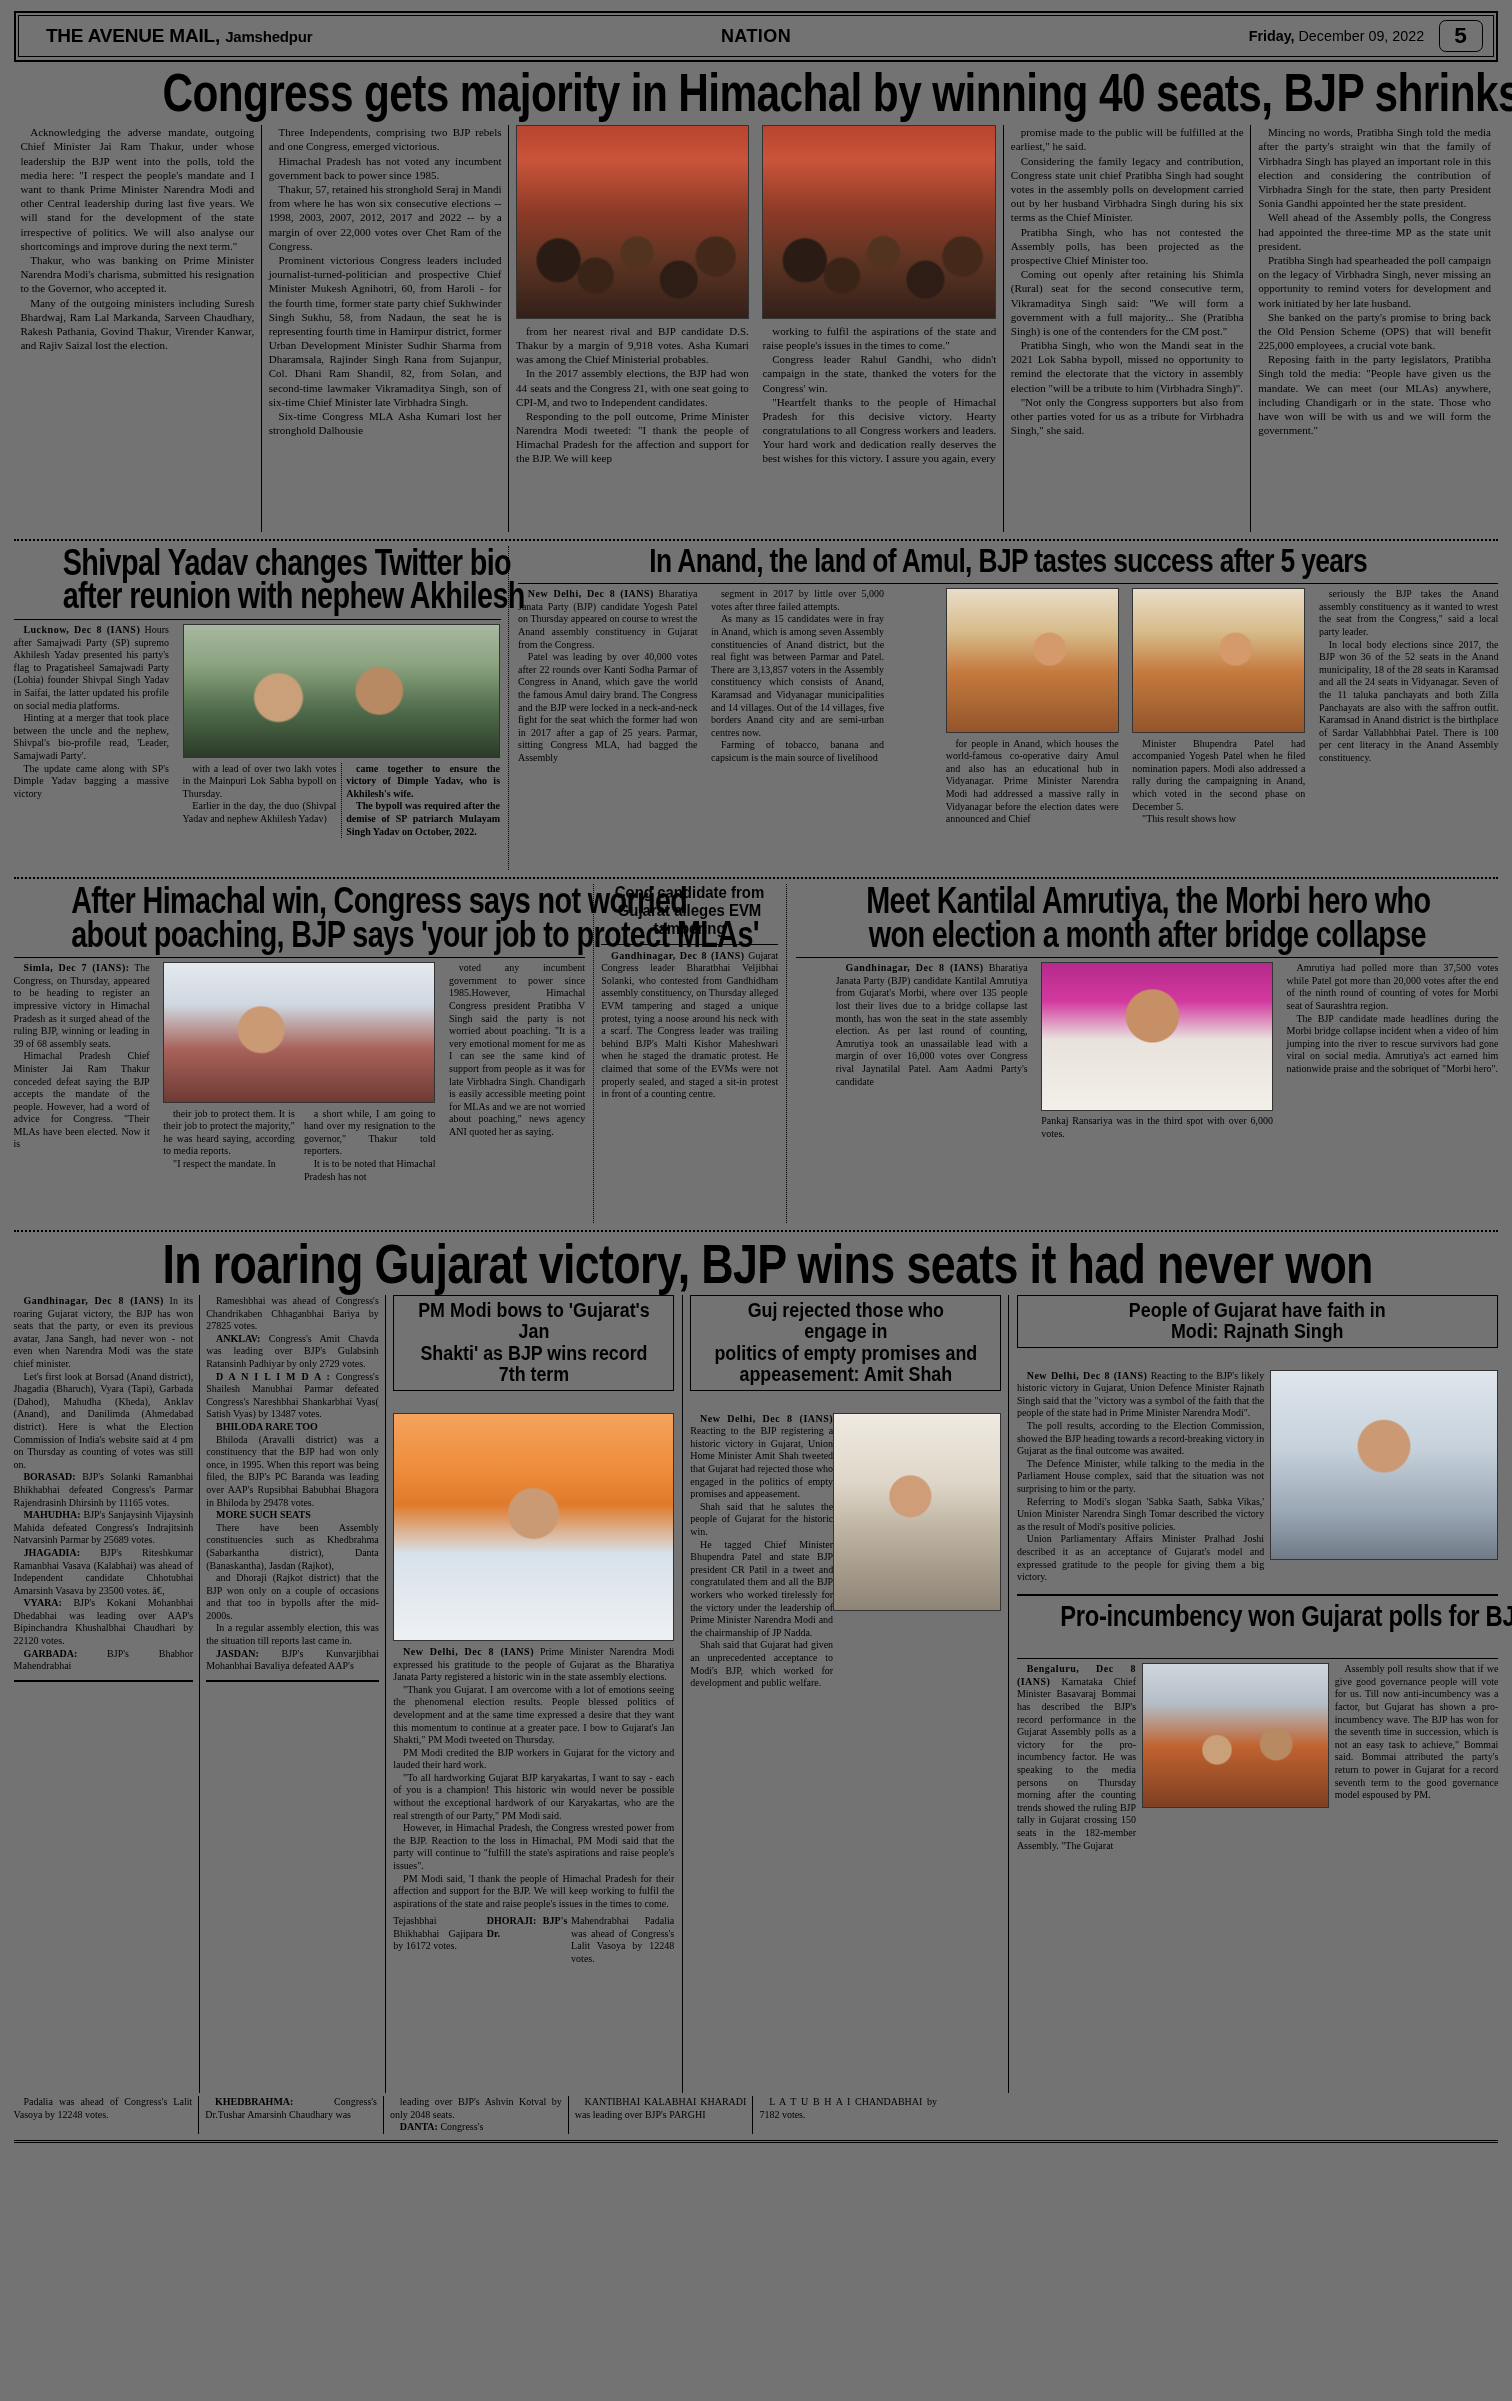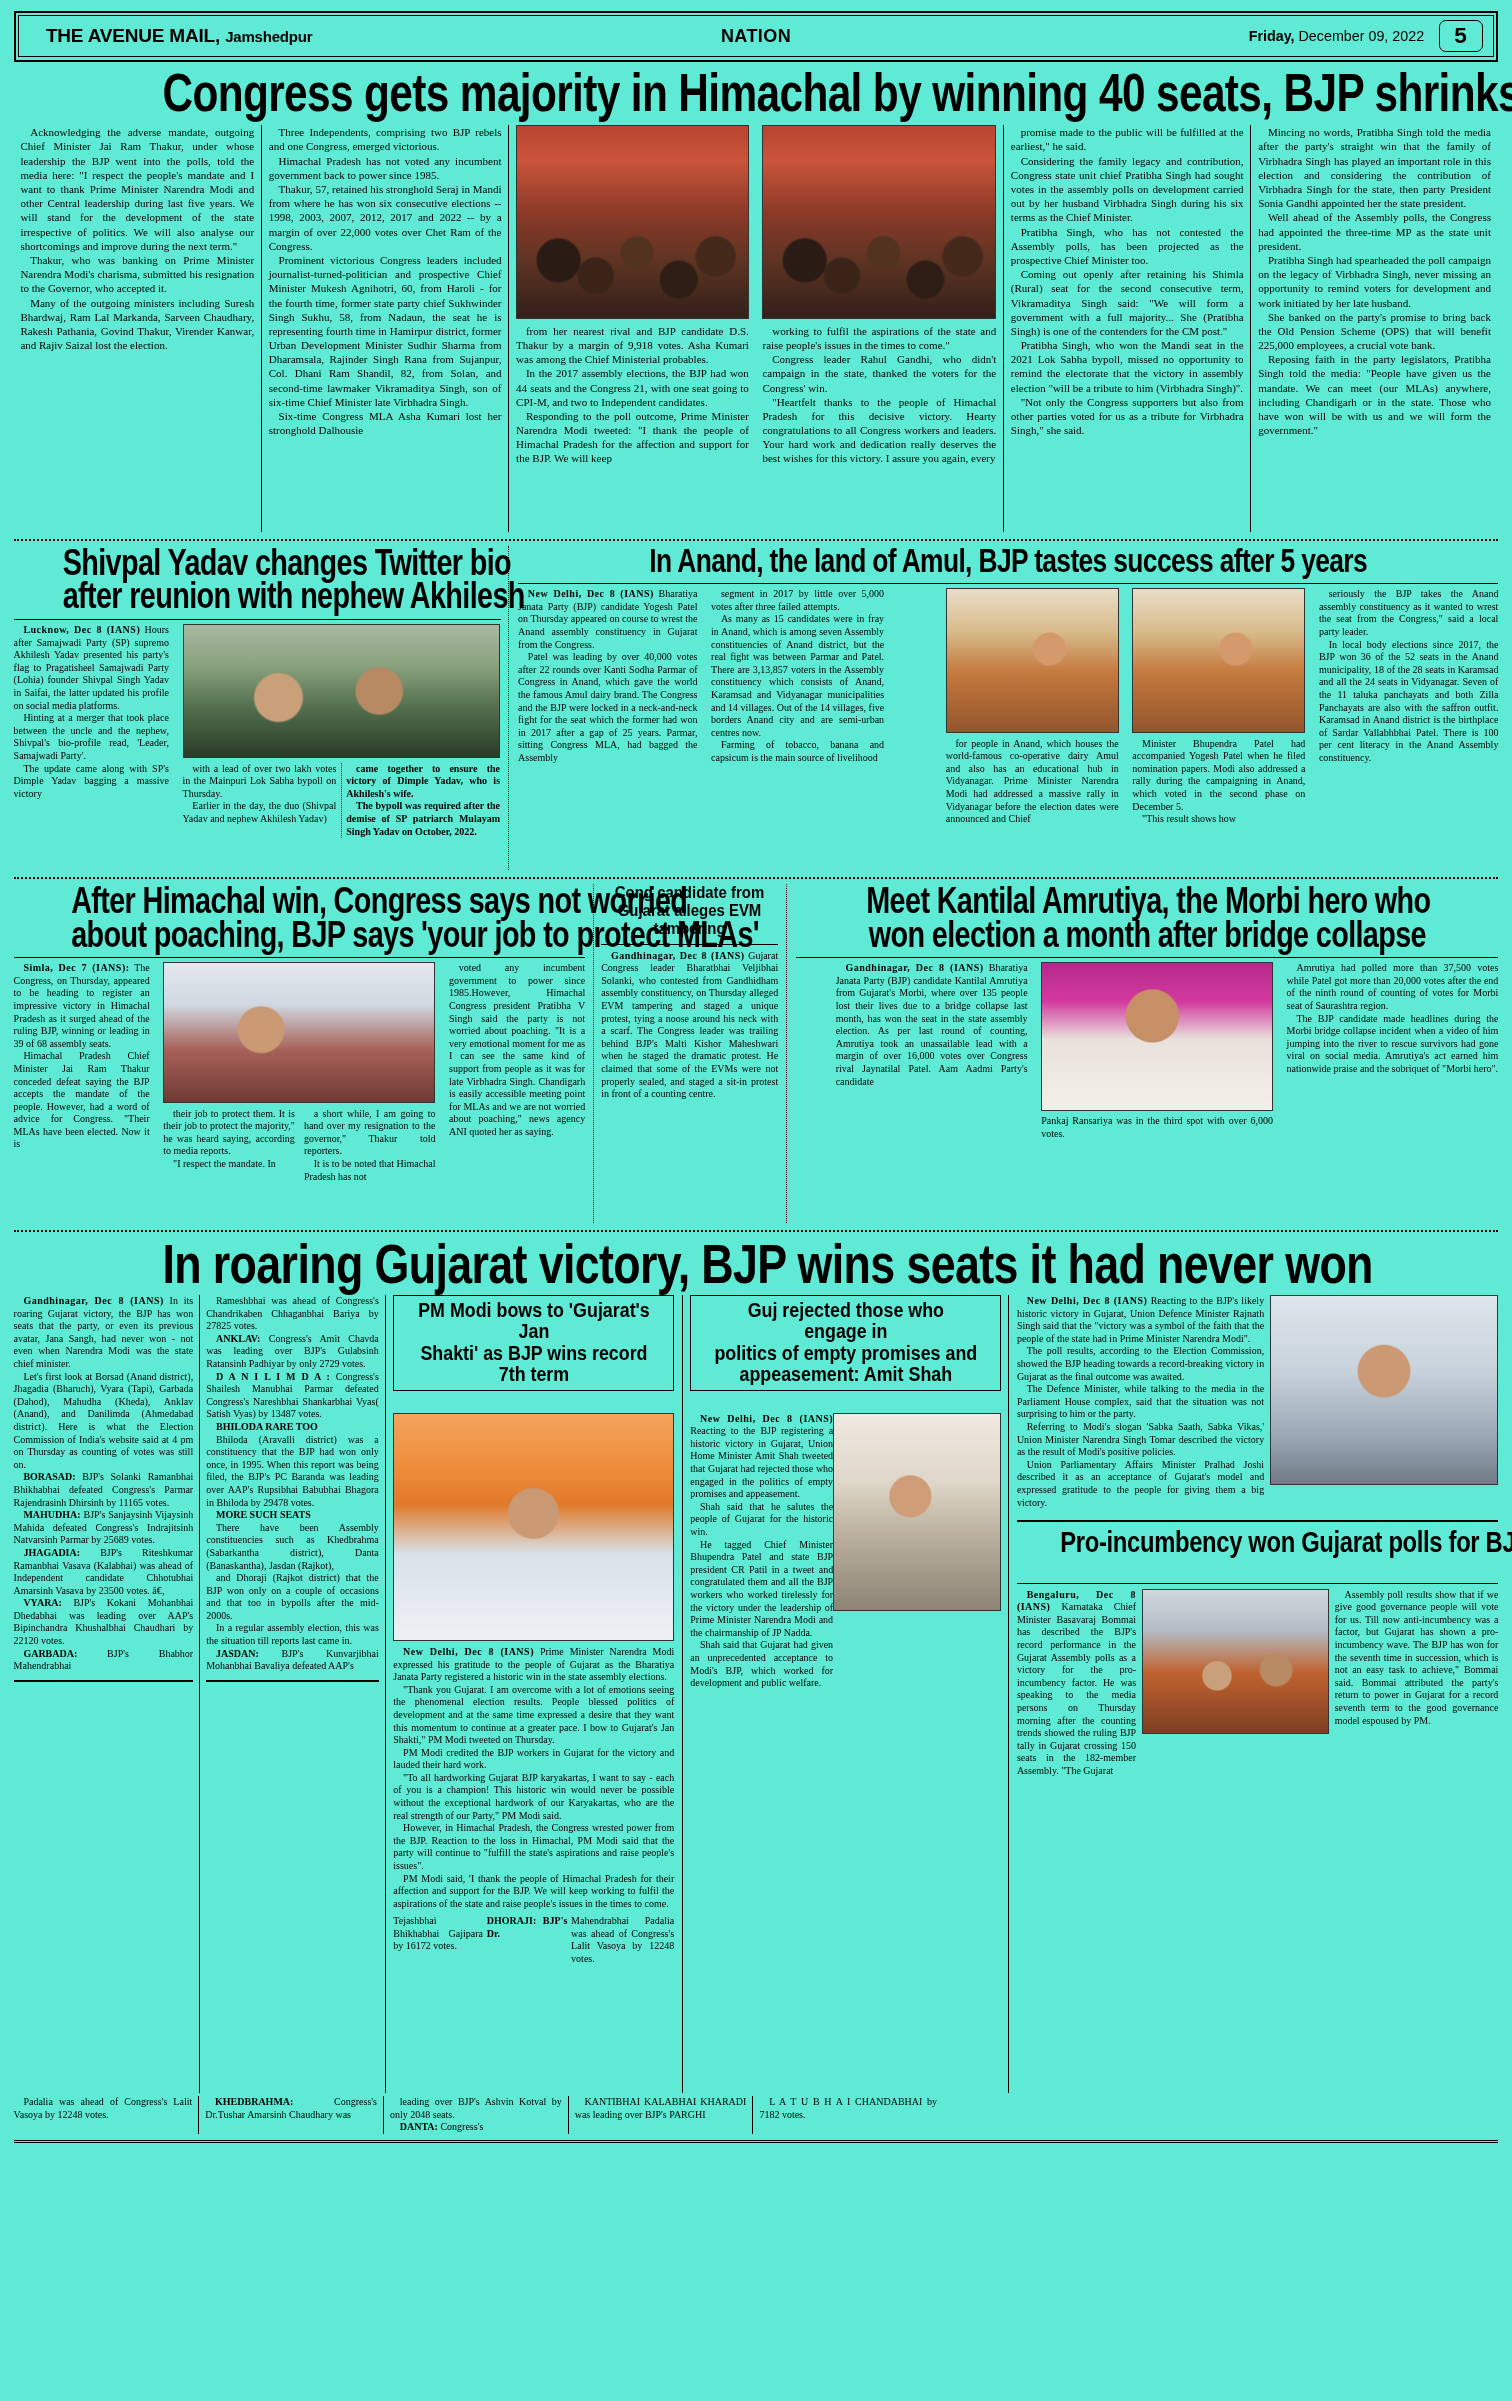"THE AVENUE MAIL, Jamshedpur" .page { background: #5eead4 -> #737373 }
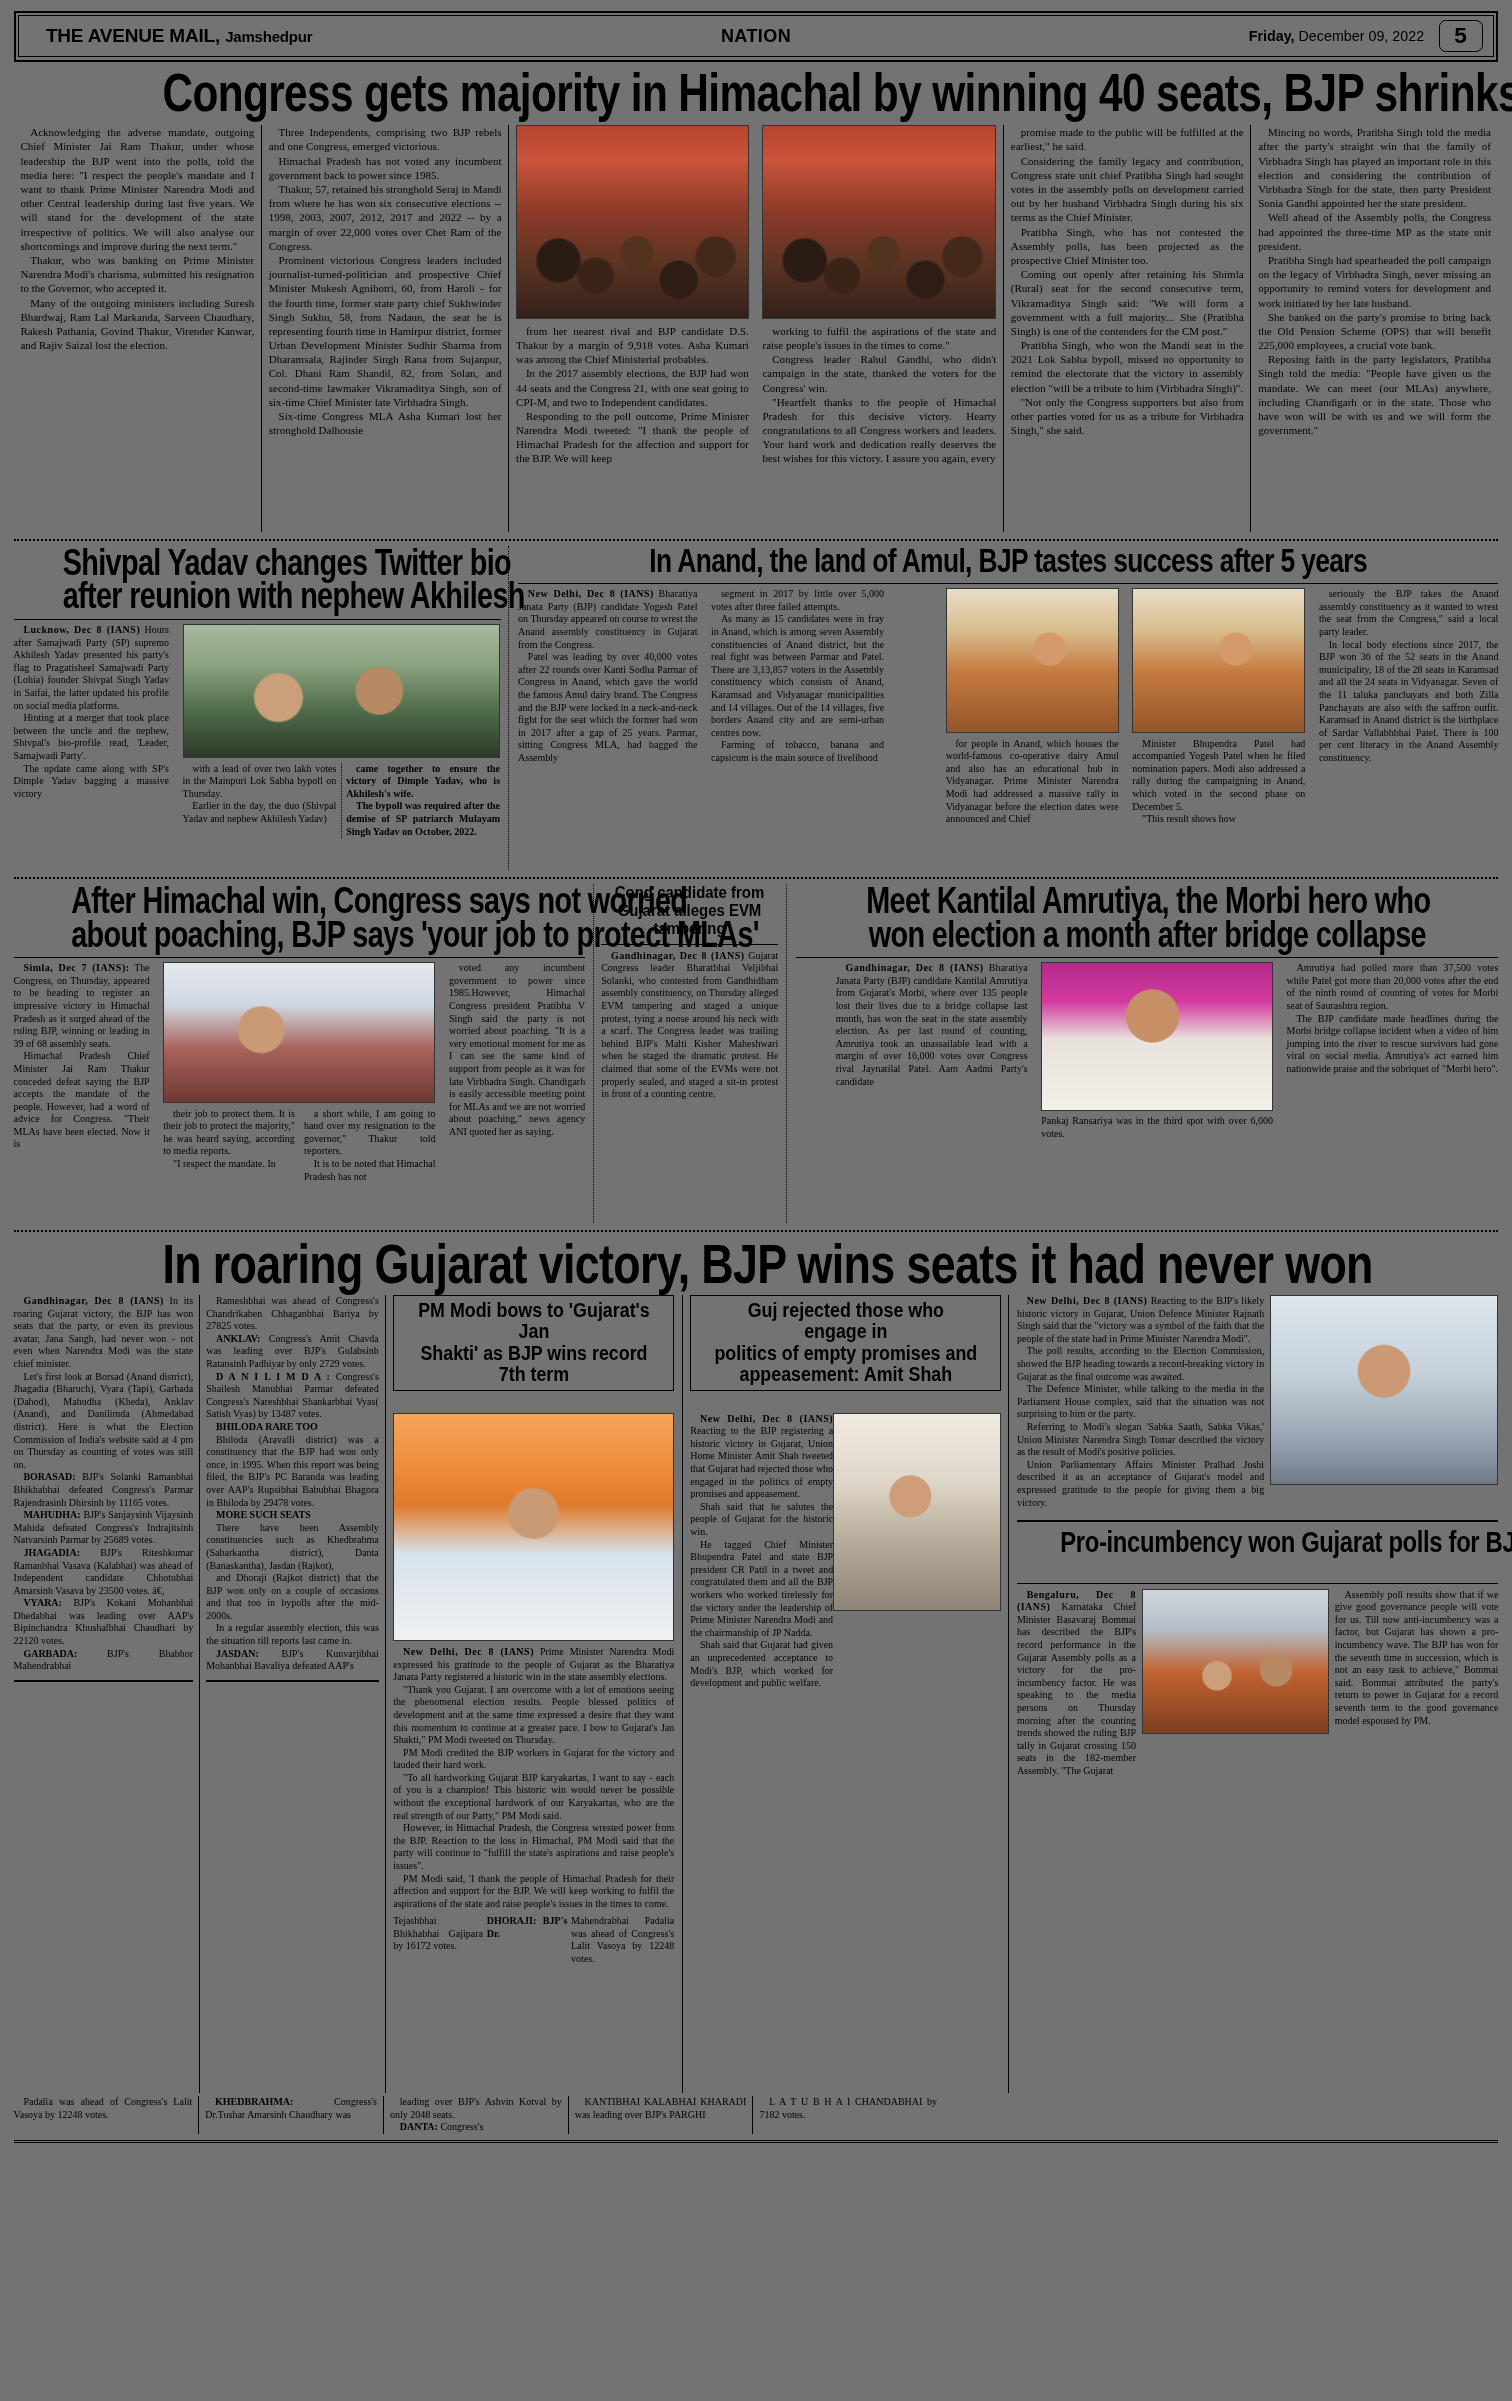"People of Gujarat have faith" div.hd-box { html: none -> <div> <div>People of Gujarat have faith in</div> <div>Modi: Rajnath Singh</div> </div> }
